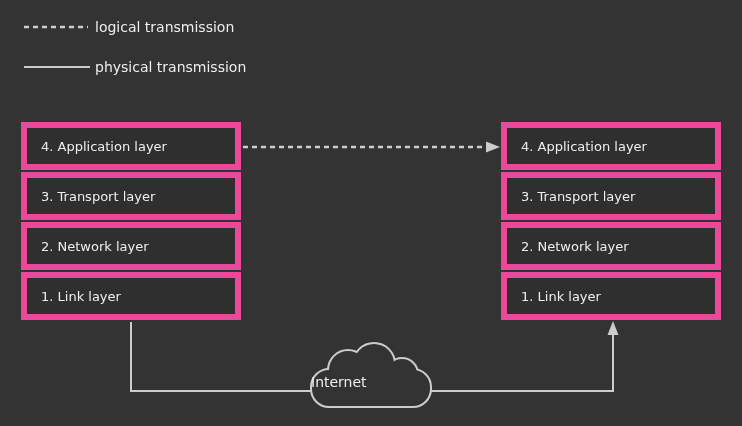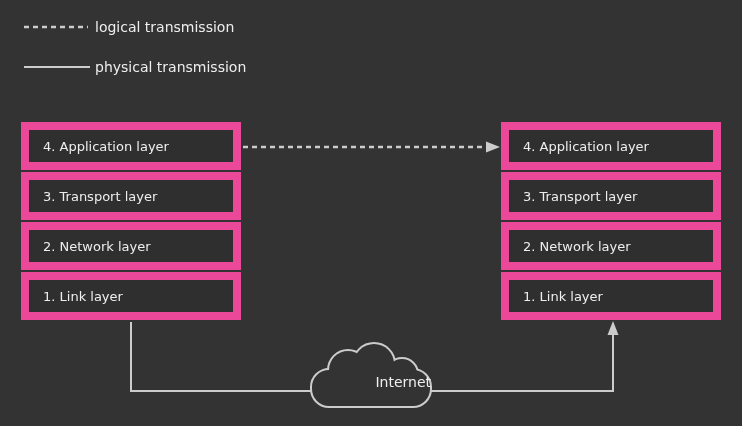"4. Application layer" .layer-box { border: 8px solid #ec4899 -> 6px solid #ec4899 }
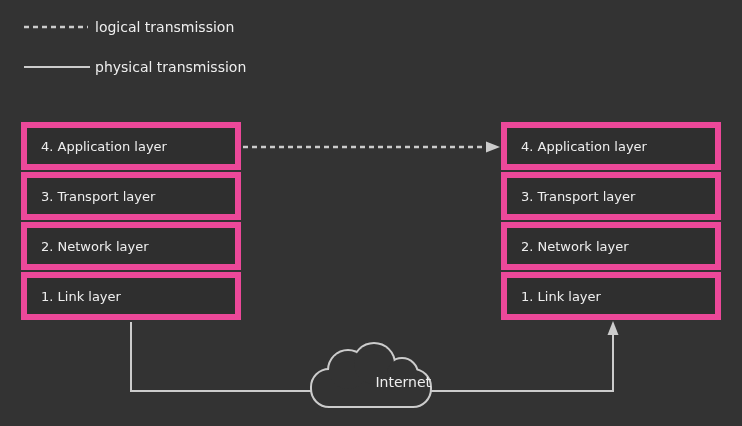"Internet" .cloud-label { text-align: right -> left }
